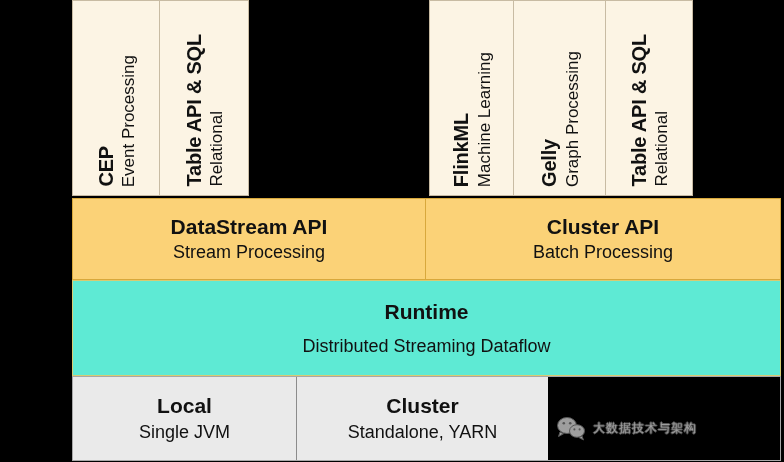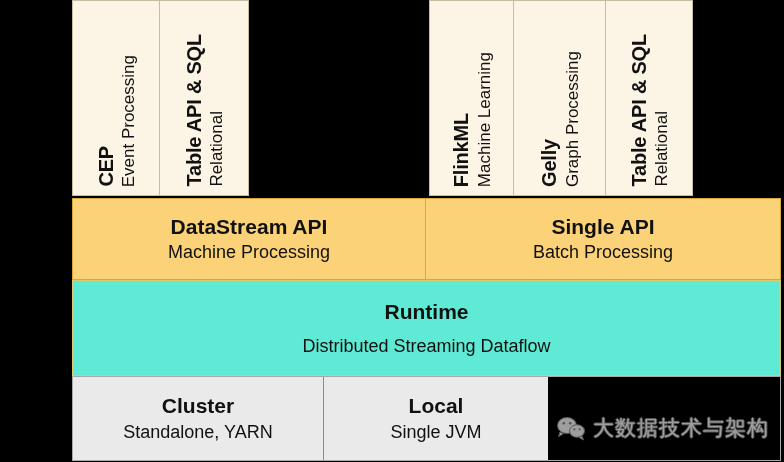"Single API" div.api-title { text: Single -> Cluster }
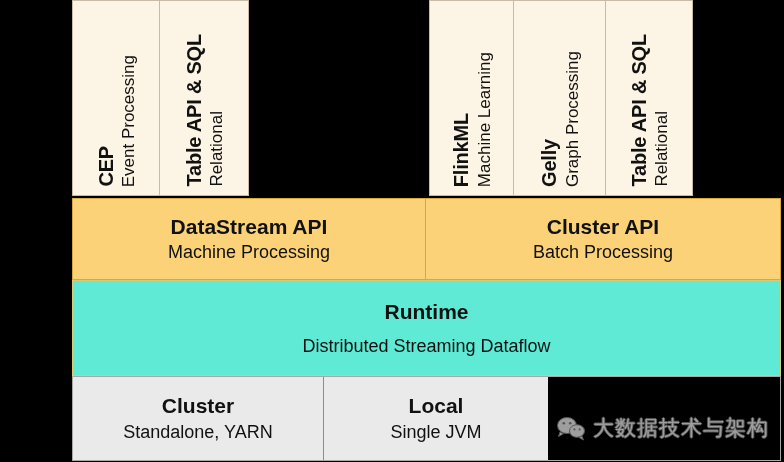"Machine Processing" div.api-sub { text: Machine -> Stream }
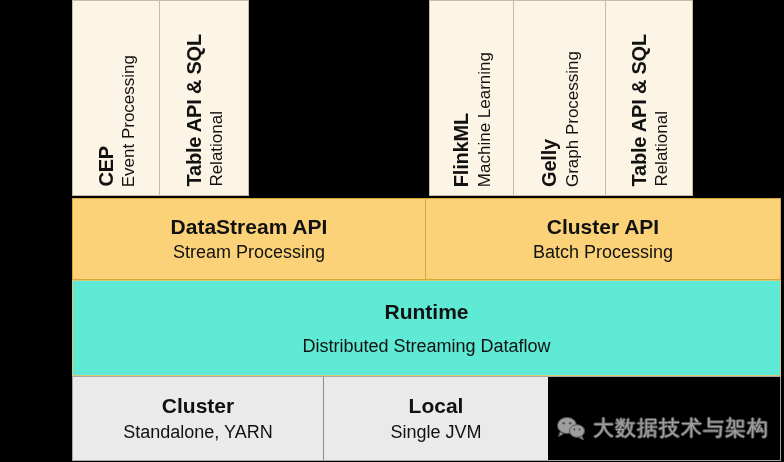"Cluster" div.dep-cell { order: before "Local" -> after "Local" }
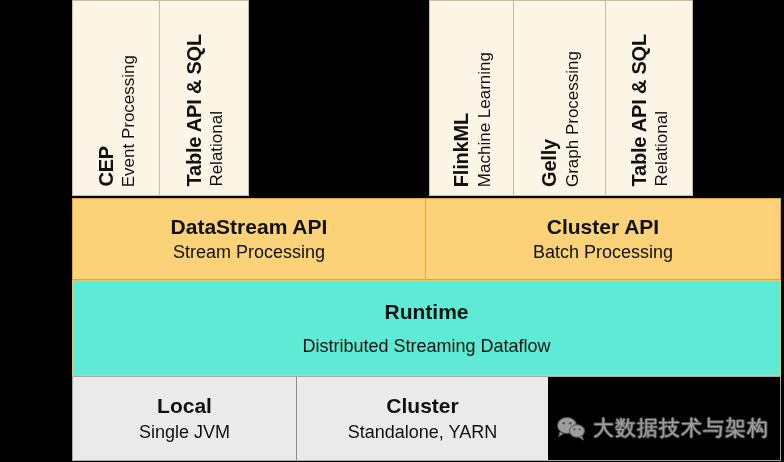"大数据技术与架构" .wm-text { font-size: 21px -> 12px }
